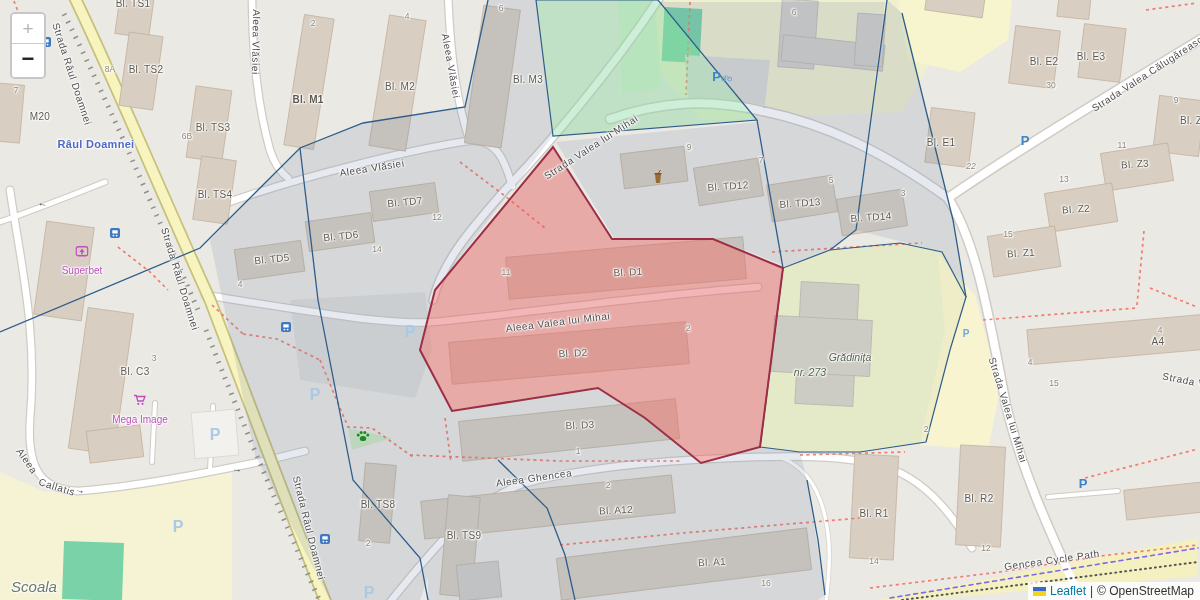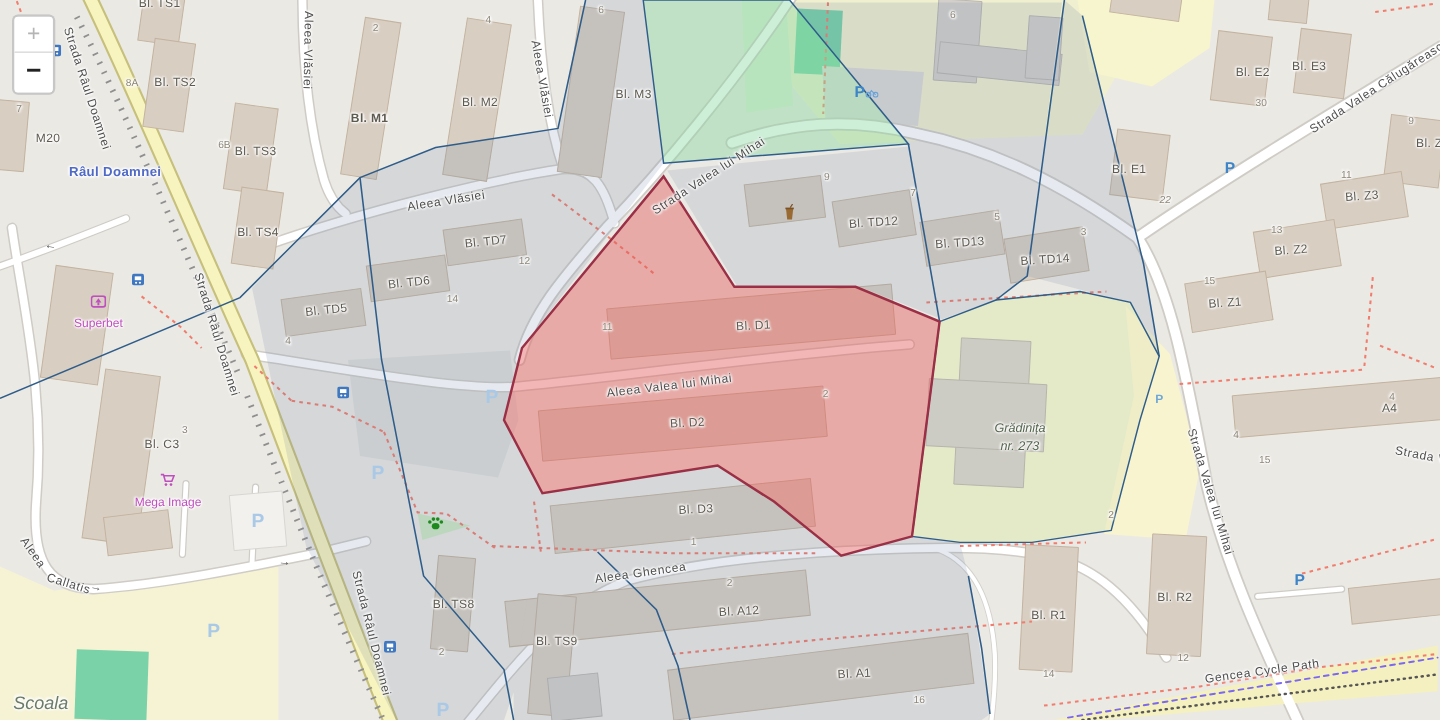"6B" span.lbl { top: 120px -> 136px }
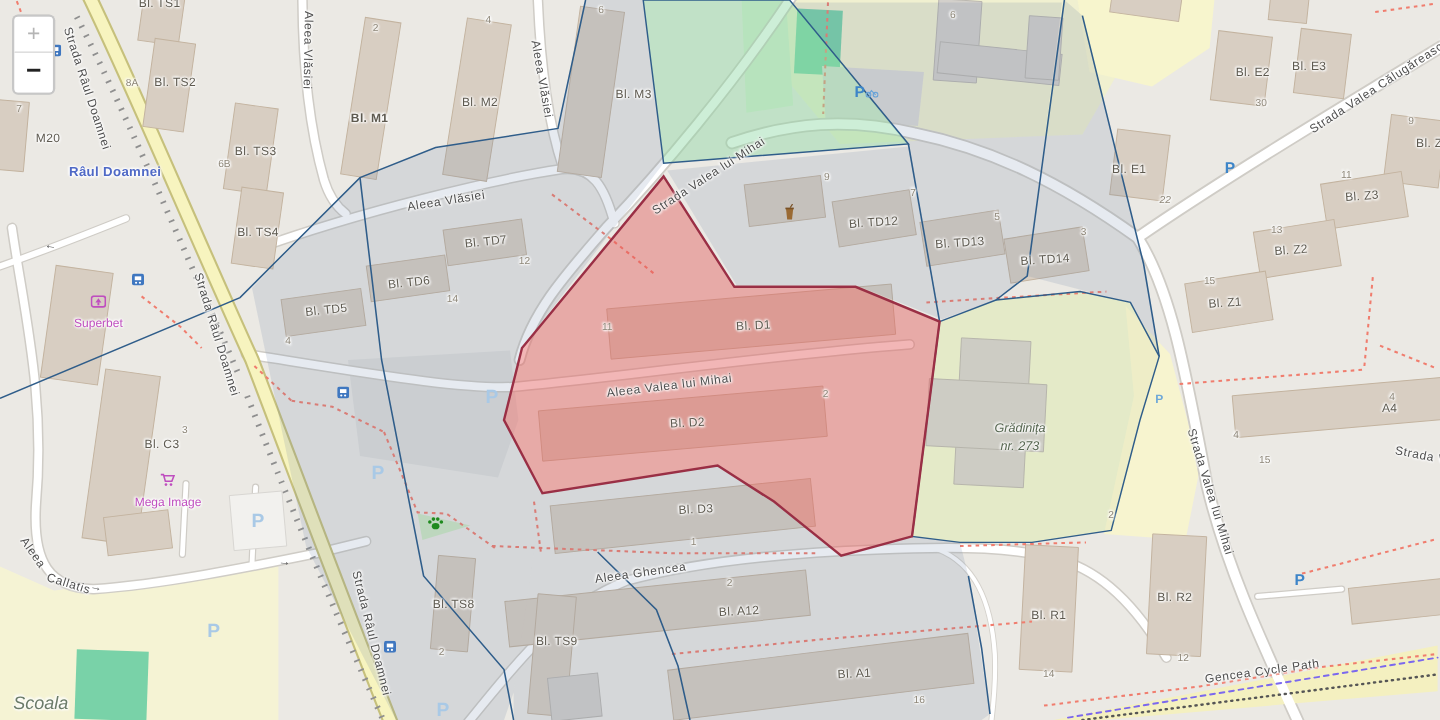"13" span.lbl { top: 191px -> 179px }
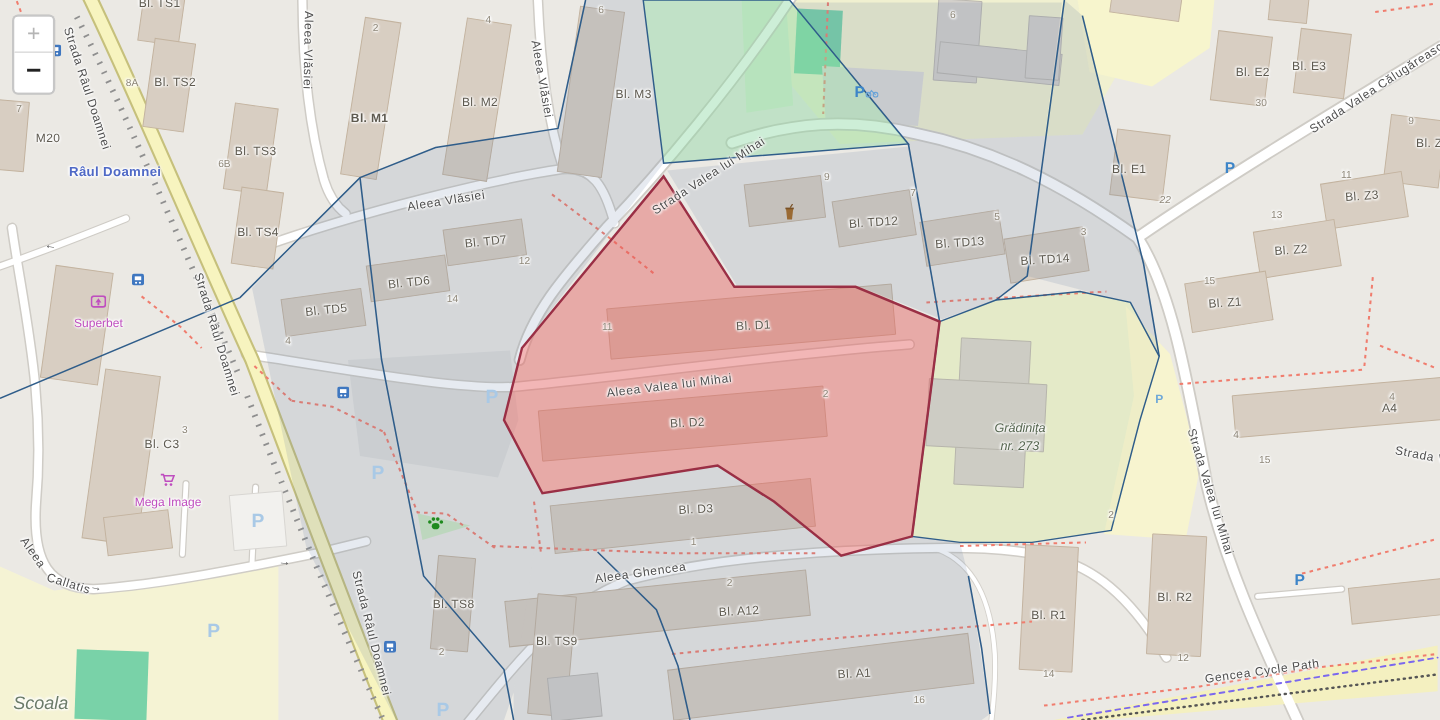"nr. 273" span.lbl { left: 850px -> 810px }
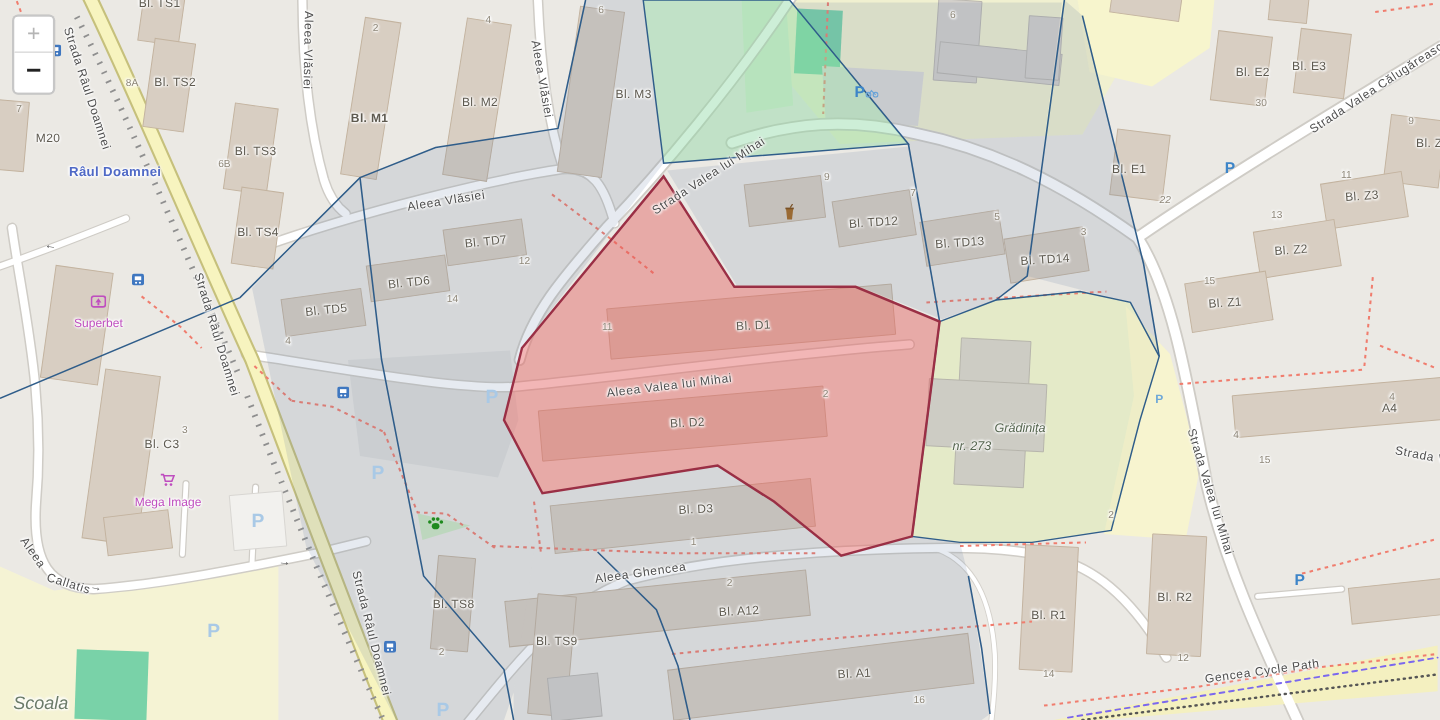"Leaflet" div.attrib { html: none -> <div> <span> <span></span> <span></span> </span> <a>Leaflet</a> <span>|</span> <a>© OpenStreetMap</a> </div> }
